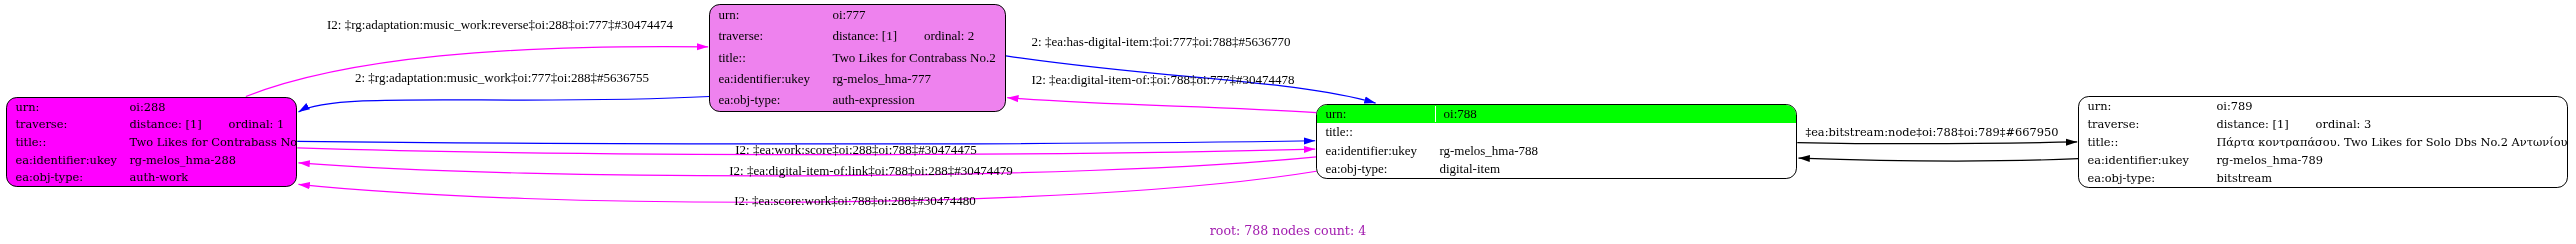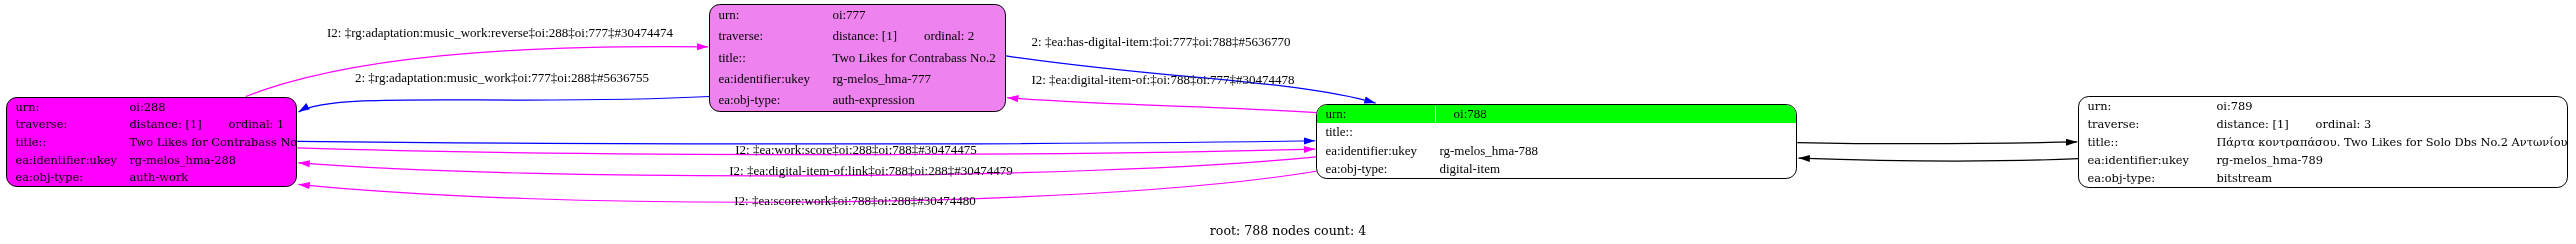"I2:" div.elabel { top: 33px -> 25px }
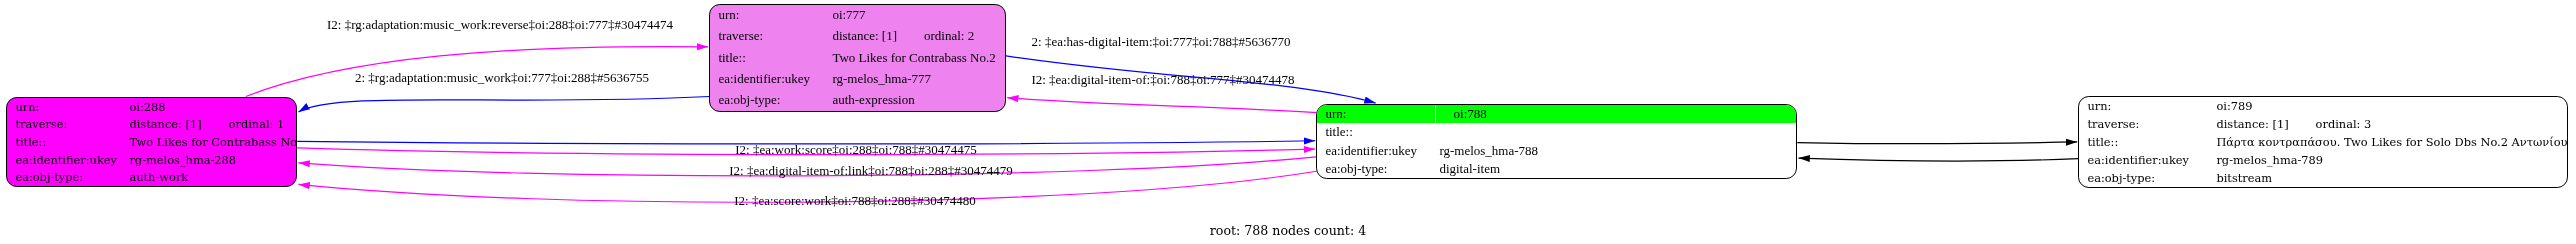"oi:788" .row.hl .val { padding-left: 18px -> 8px }
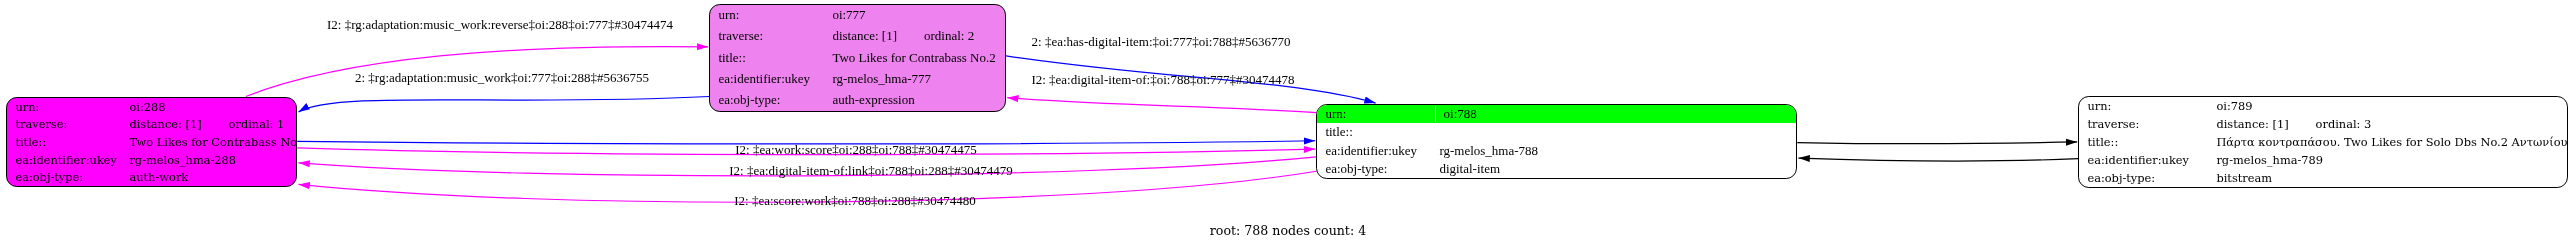"‡ea:bitstream:node‡oi:788‡oi:789‡#667950" div.elabel { html: none -> <div>‡ea:bitstream:node‡oi:788‡oi:789‡#667950</div> }
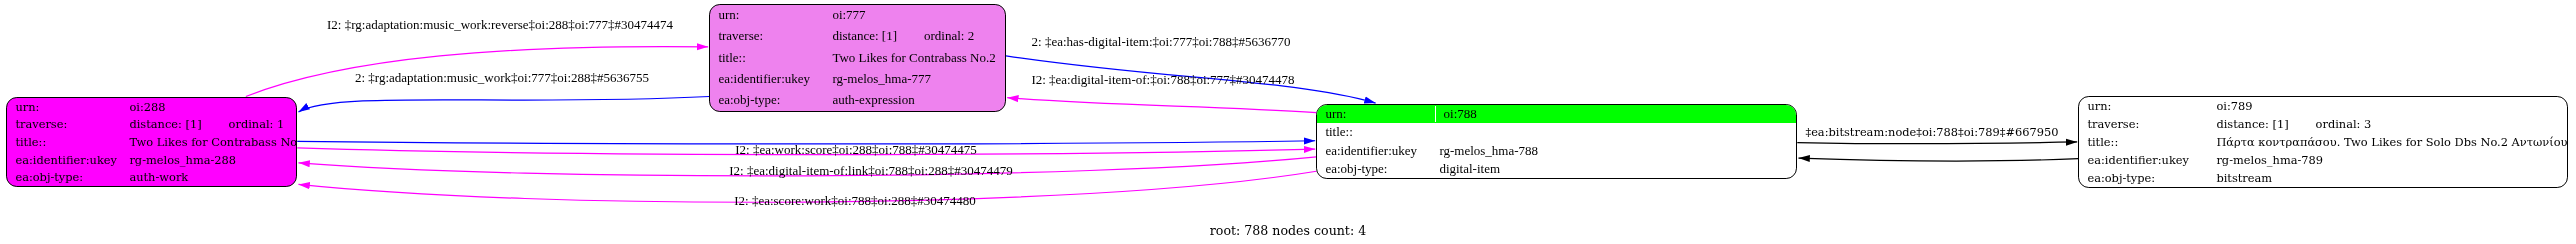"root: 788 nodes count: 4" .caption { color: #000000 -> #a21caf }
